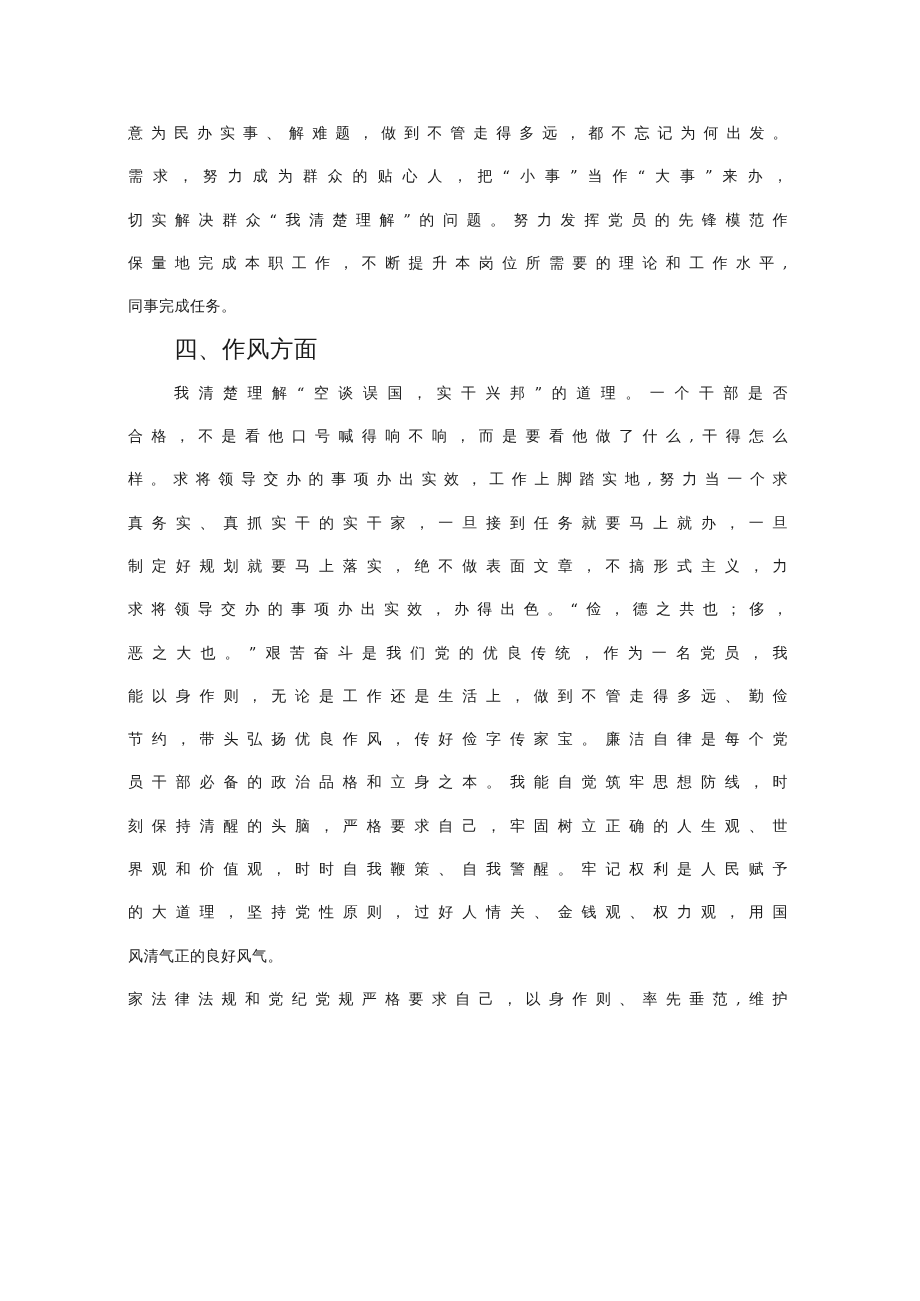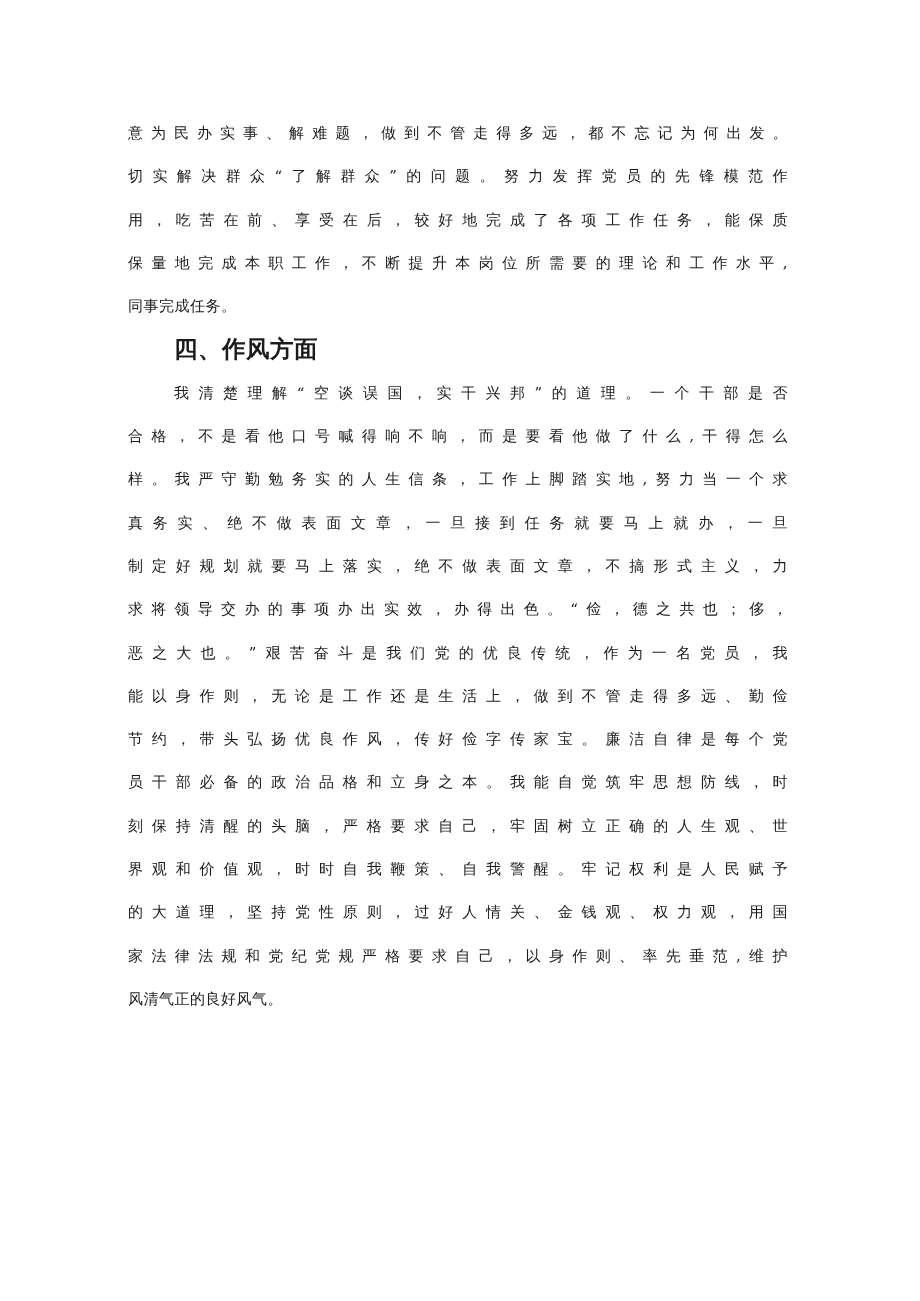"需求，努力成为群众的贴心人，把“小事”当作“大事”来办，" div.line { html: none -> <div>需求，努力成为群众的贴心人，把“小事”当作“大事”来办，</div> }
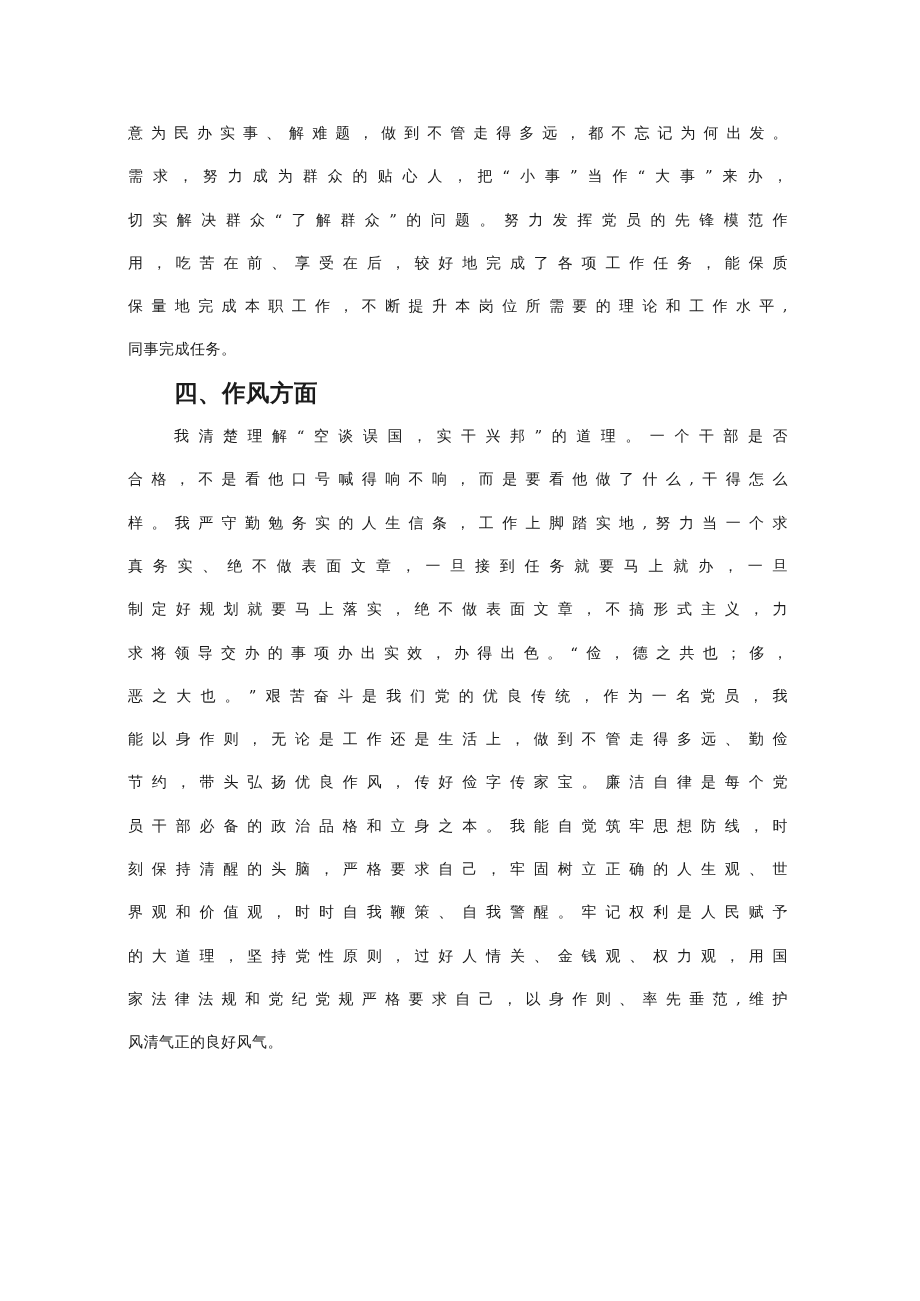"切实解决群众“了解群众”的问题。努力发挥党员的先锋模范作" div.line { text: 了解群众 -> 我清楚理解 }
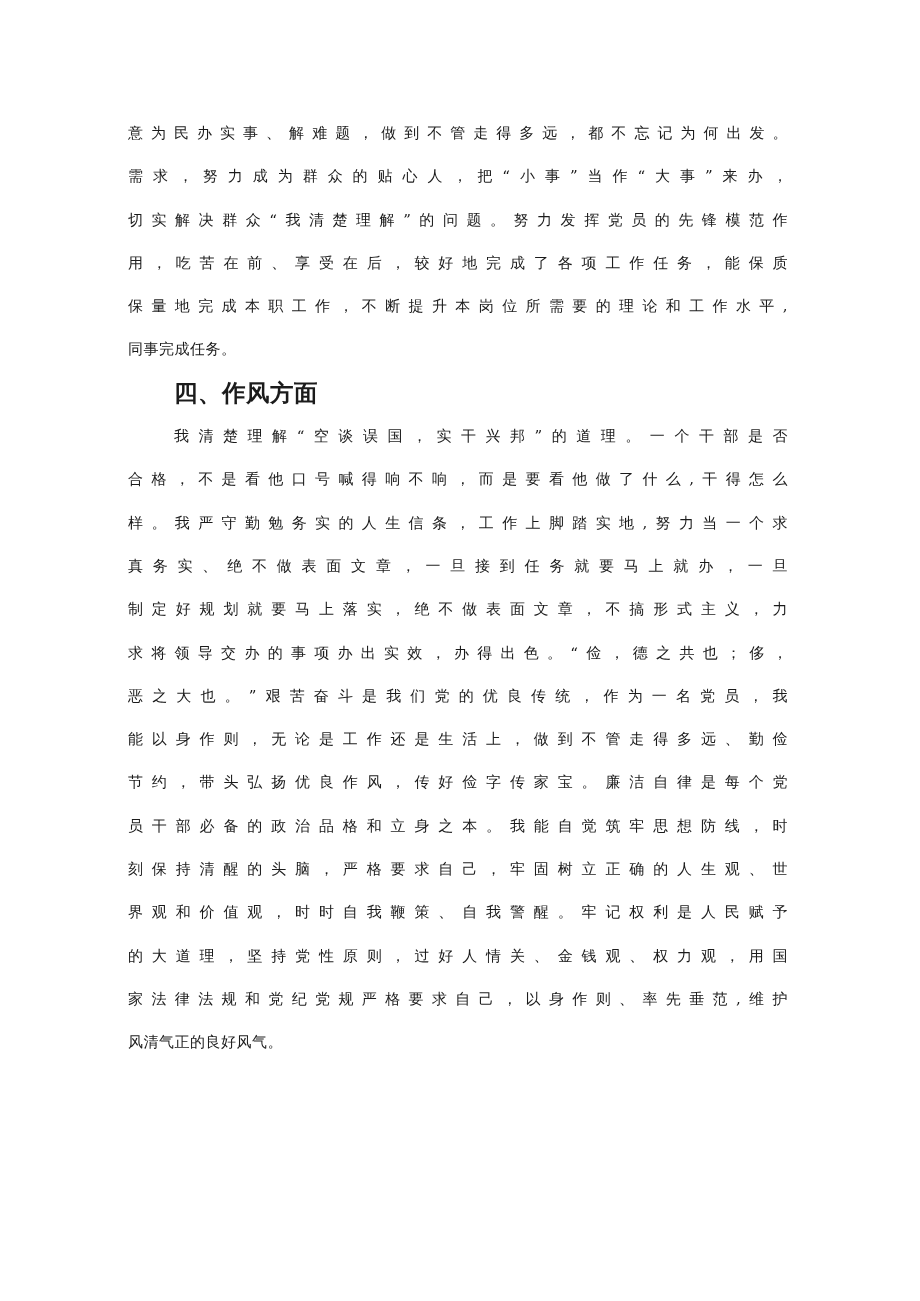"用，吃苦在前、享受在后，较好地完成了各项工作任务，能保质" div.line { html: <div>用，吃苦在前、享受在后，较好地完成了各项工作任务，能保质</div> -> none }
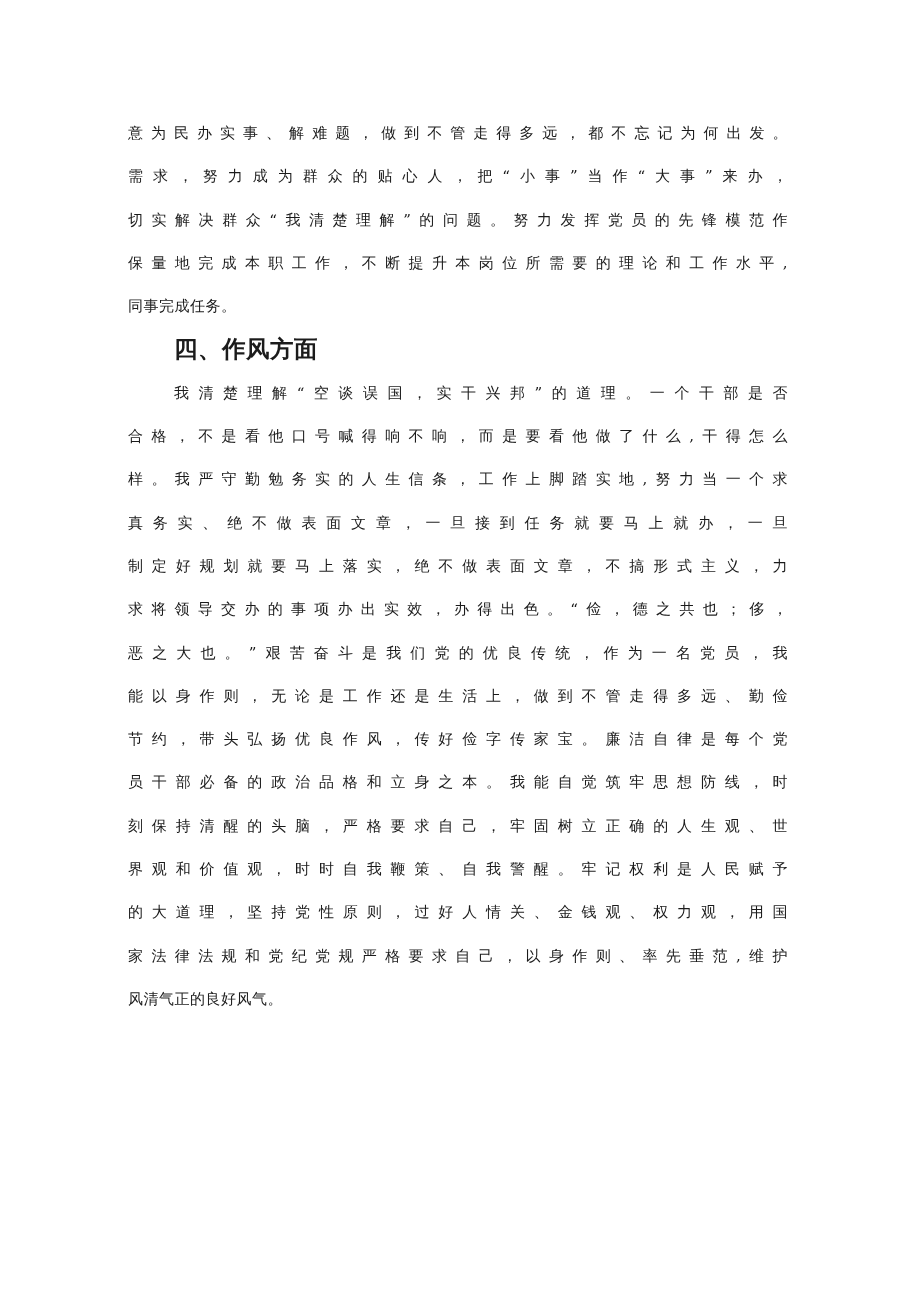"四、作风方面" .line.heading { font-weight: bold -> normal }
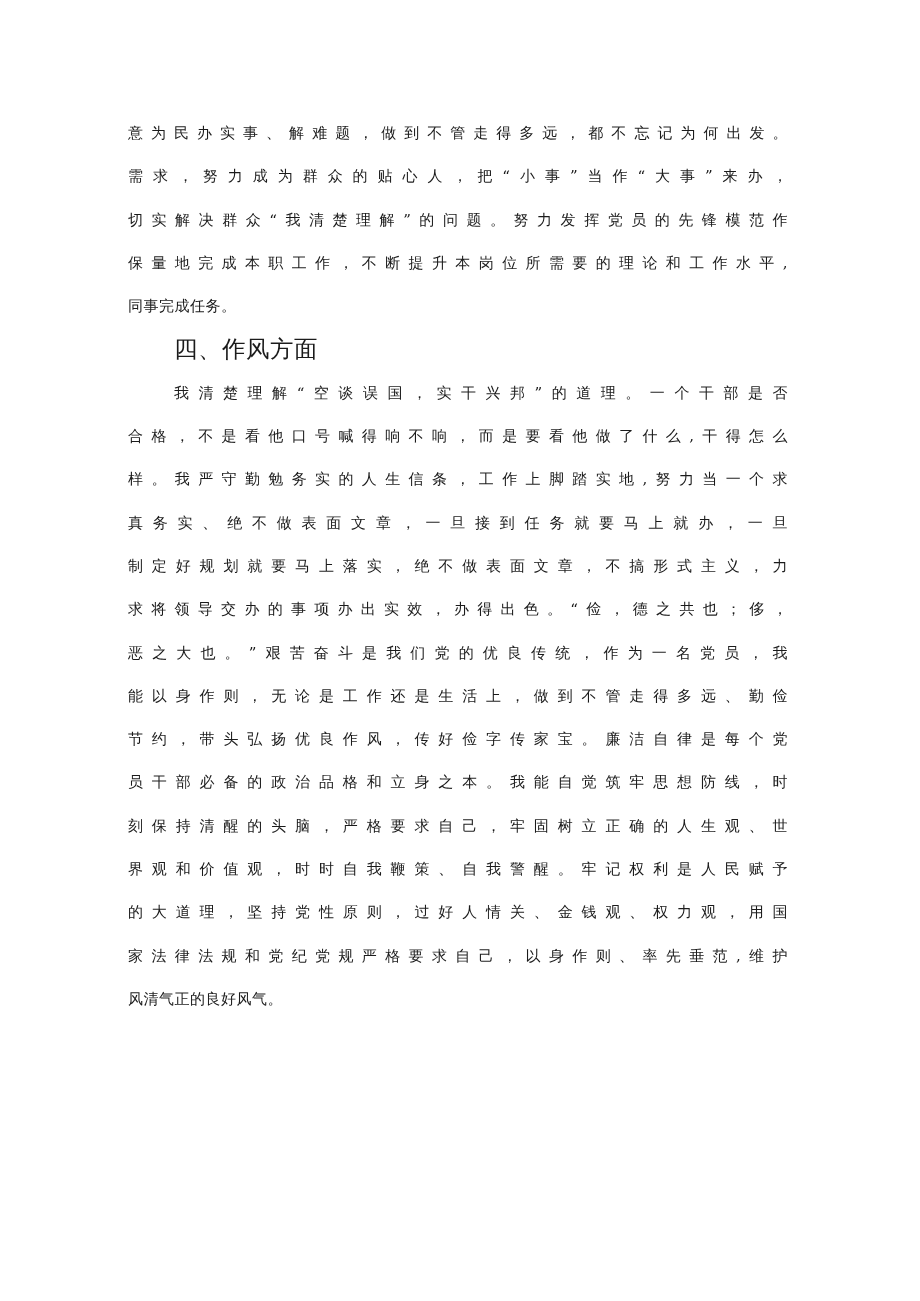"样。我严守勤勉务实的人生信条，工作上脚踏实地,努力当一个求" div.line { text: 我严守勤勉务实的人生信条 -> 求将领导交办的事项办出实效 }
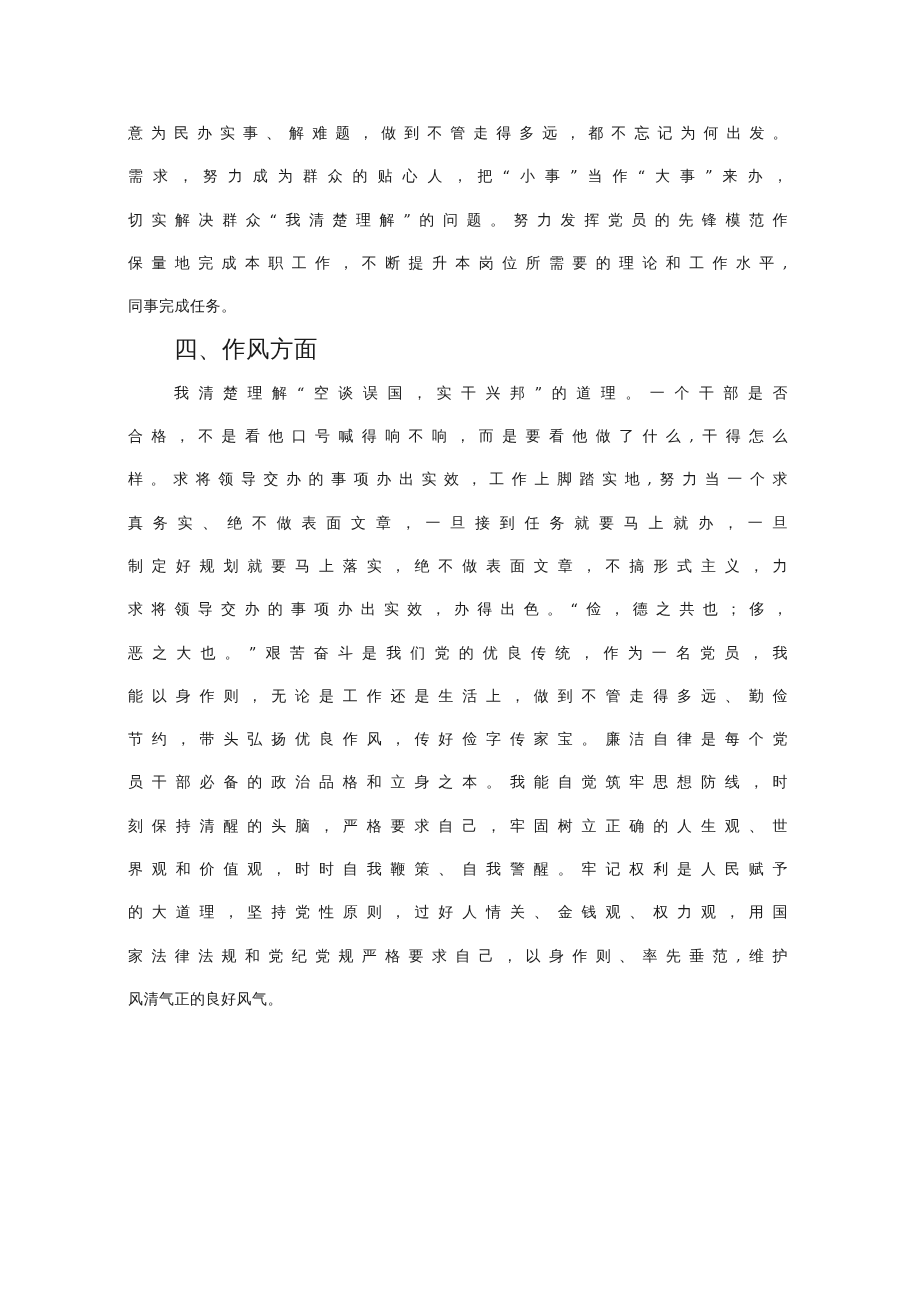"真务实、绝不做表面文章，一旦接到任务就要马上就办，一旦" div.line { text: 绝不做表面文章 -> 真抓实干的实干家 }
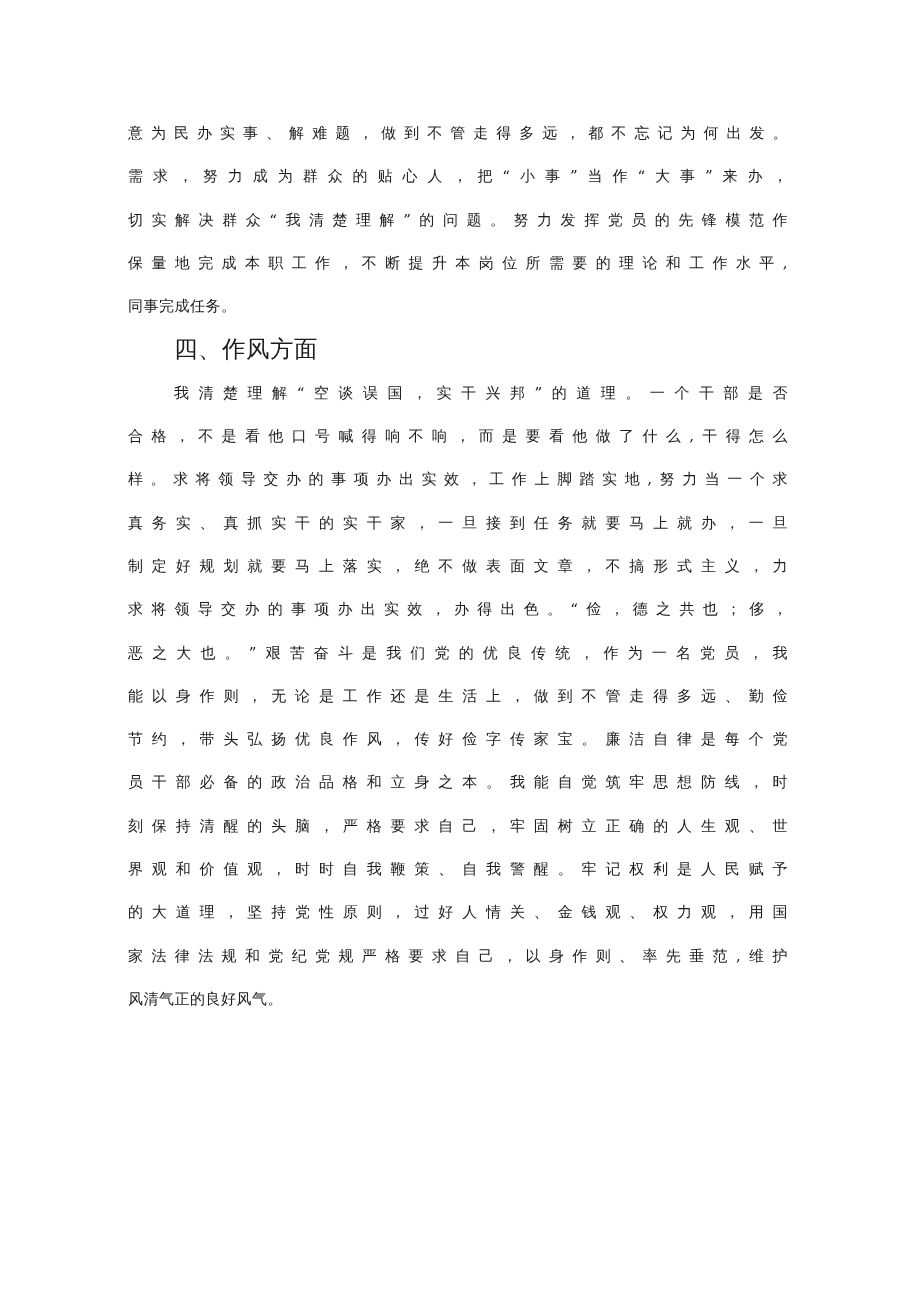"家法律法规和党纪党规严格要求自己，以身作则、率先垂范,维护" div.line { order: before "风清气正的良好风气。" -> after "风清气正的良好风气。" }
